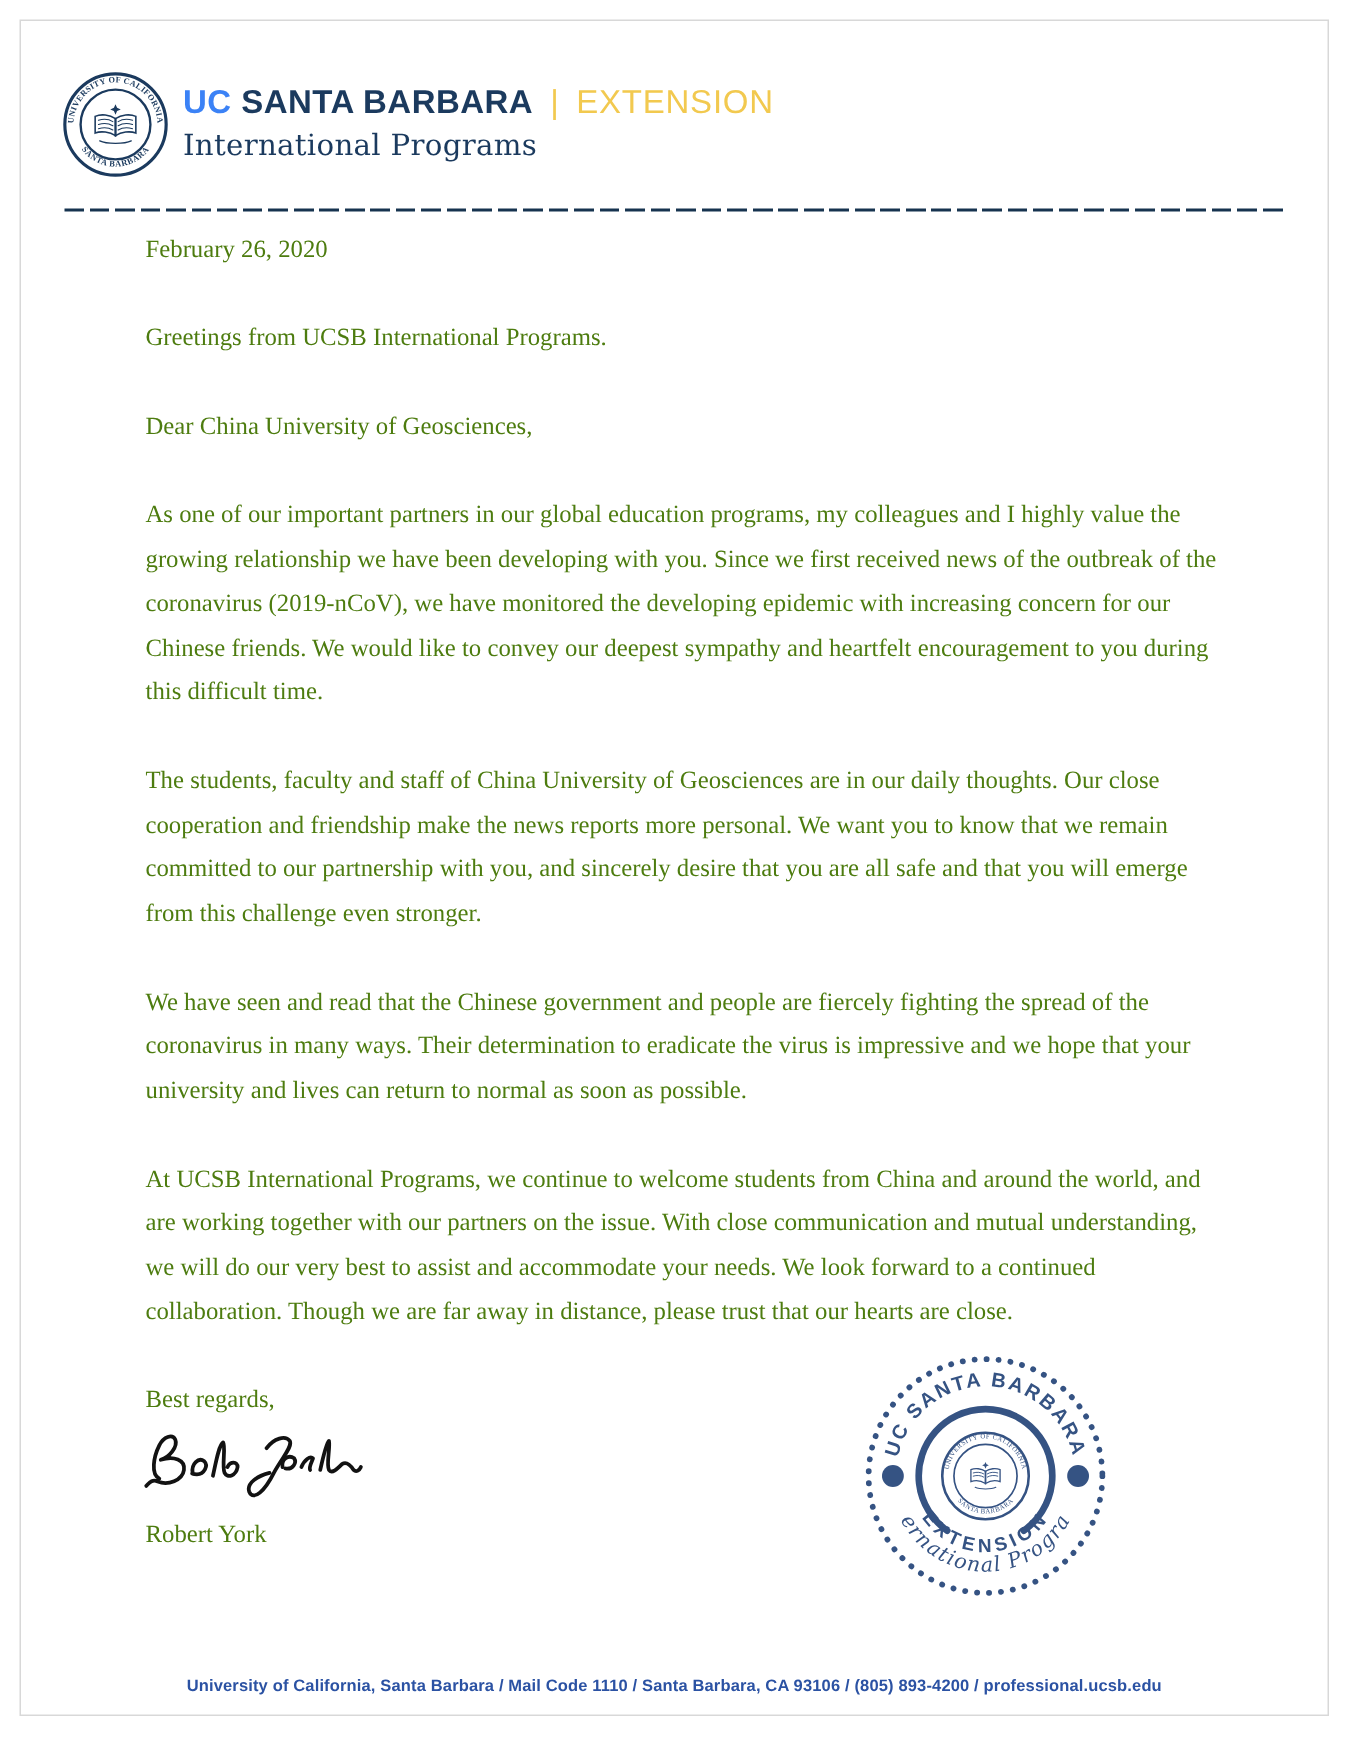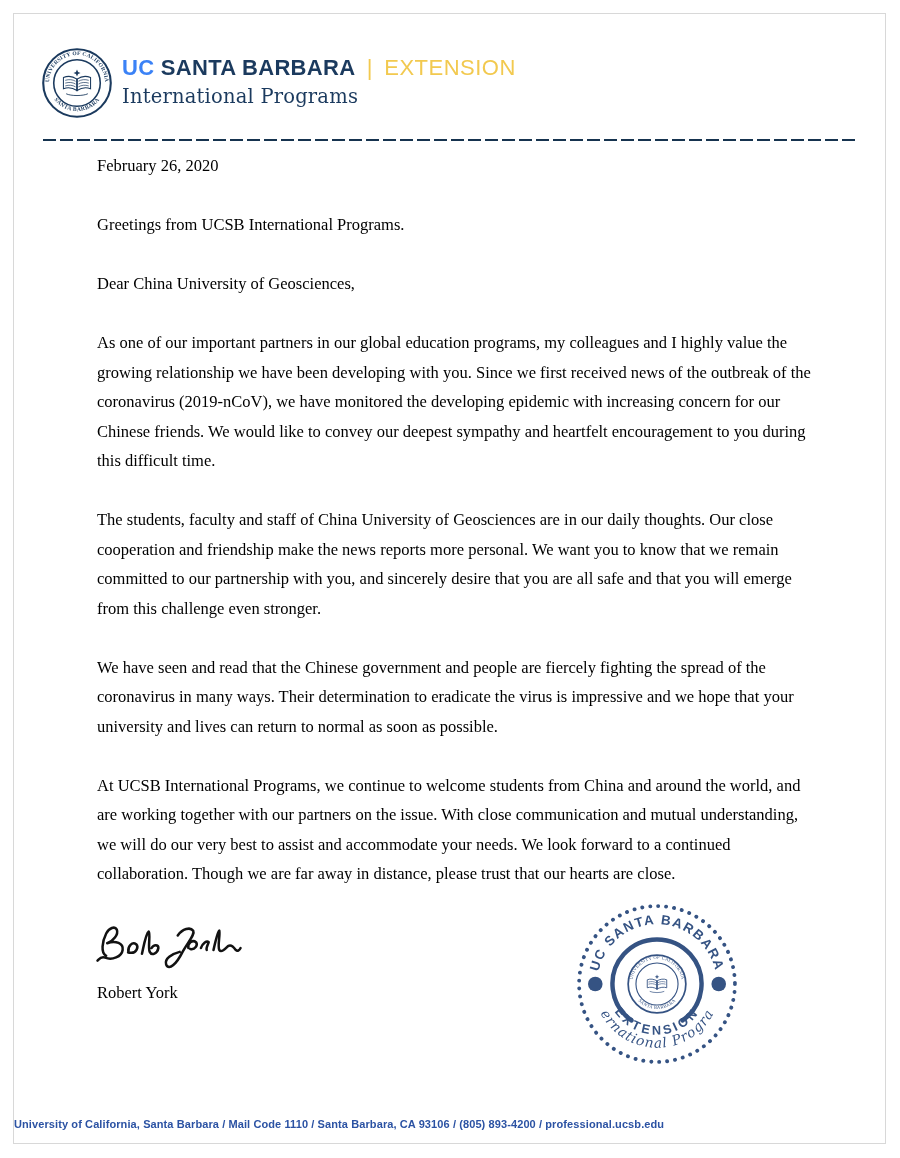"February 26, 2020" .letter { color: #000000 -> #4d7c0f }
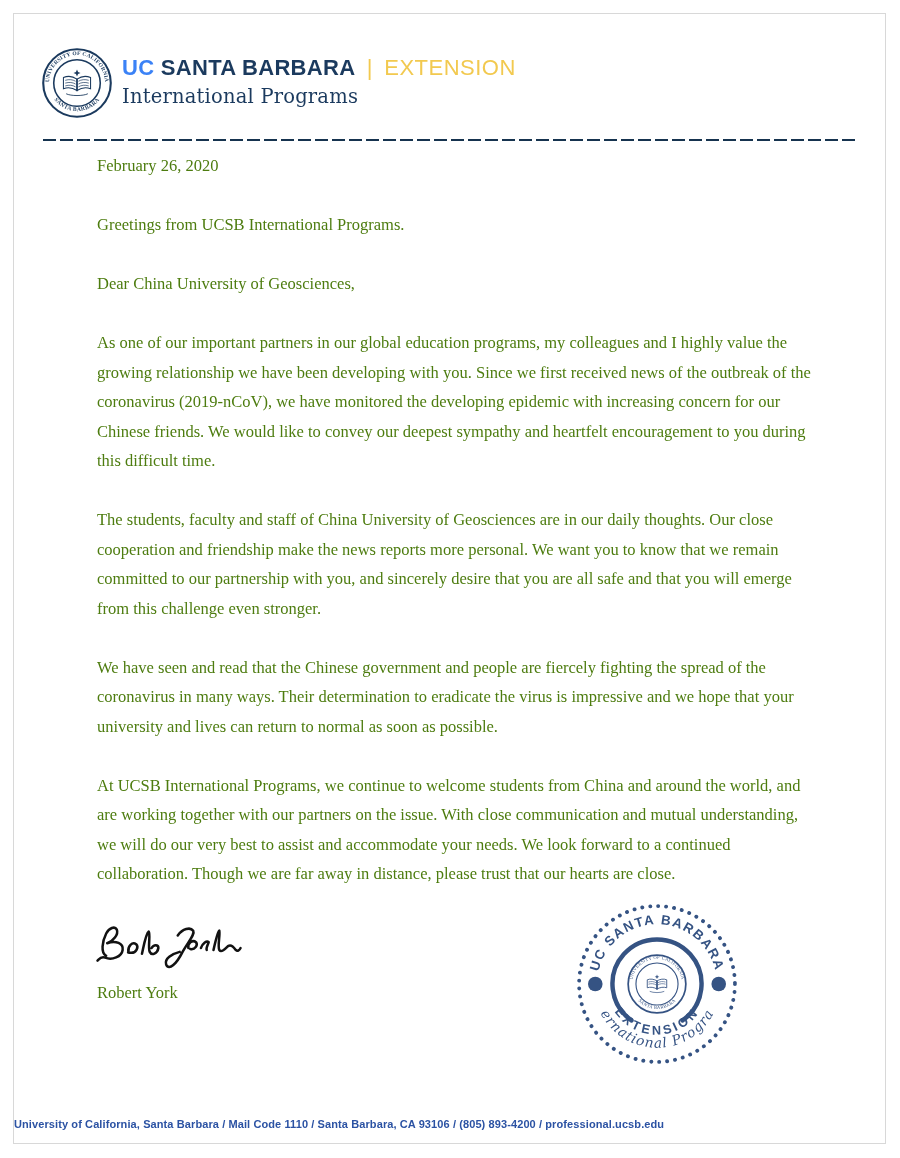"Best regards," p.tight { html: none -> <p>Best regards,</p> }
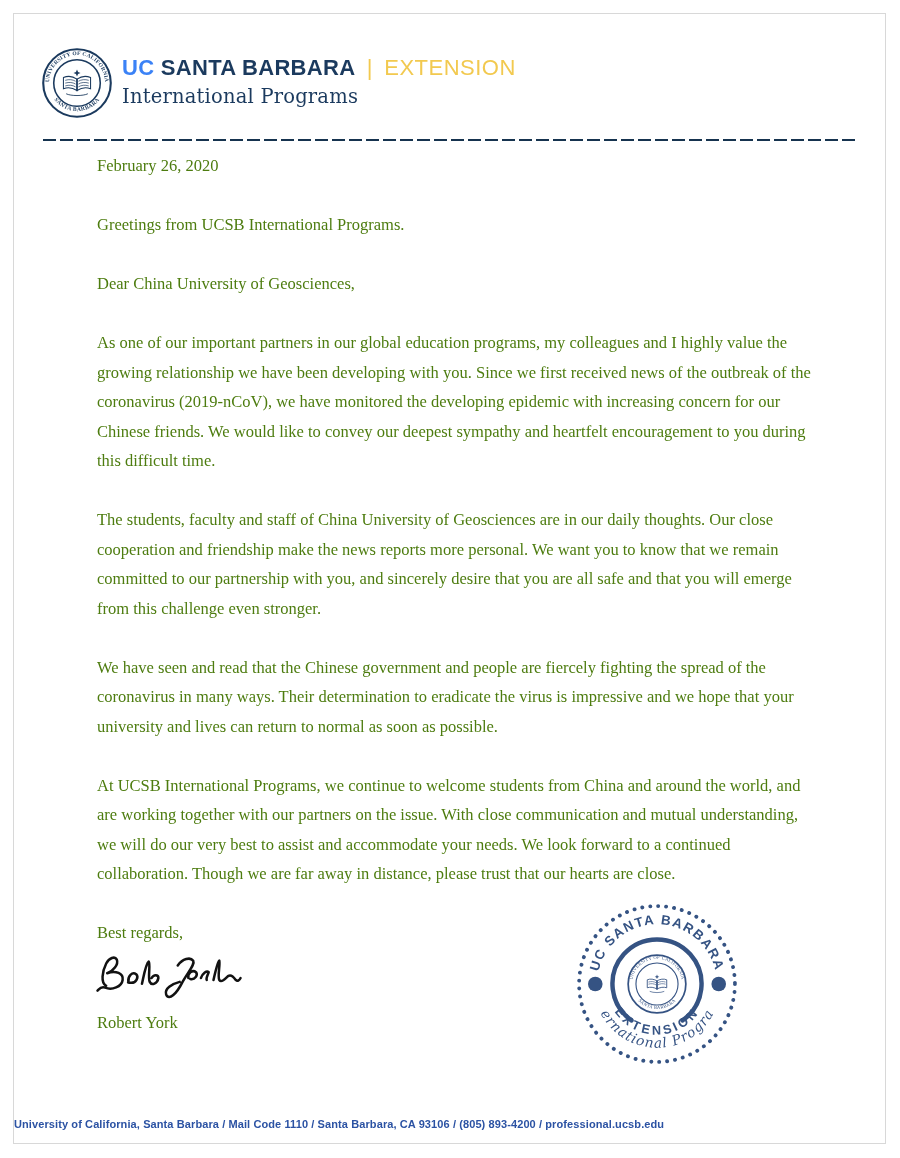"University of California, Santa Barbara" .footer { text-align: none -> center }
